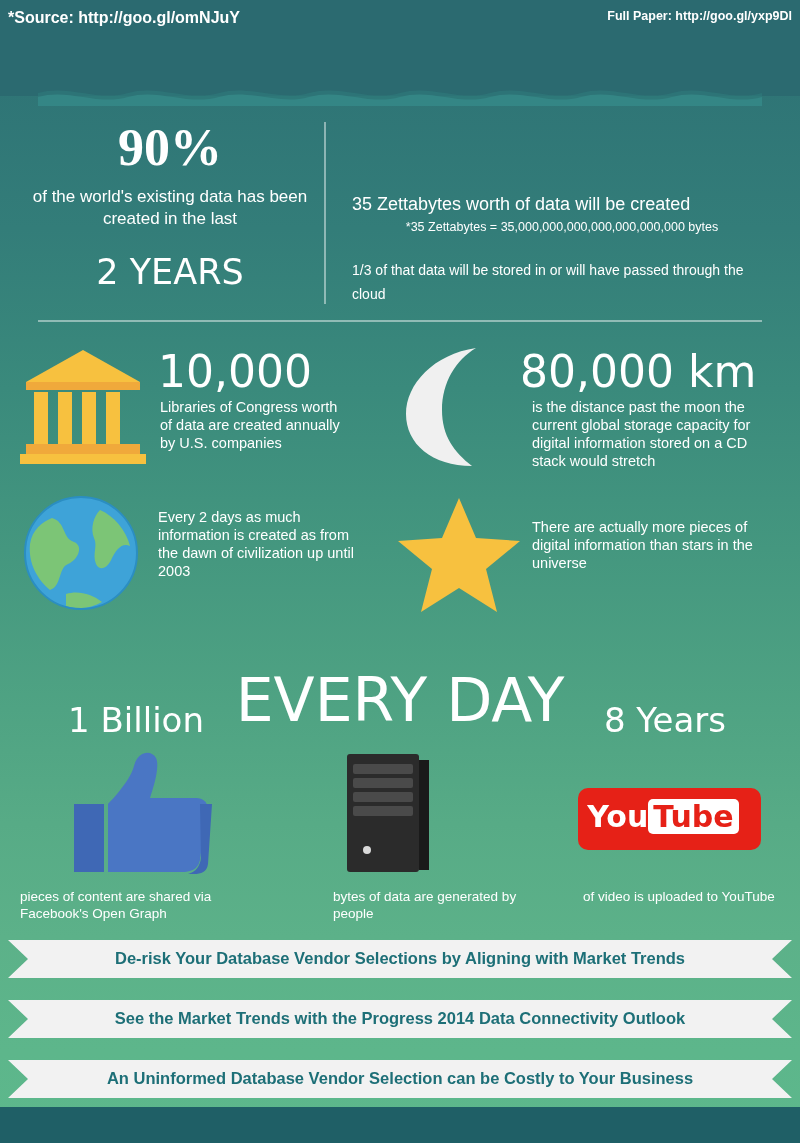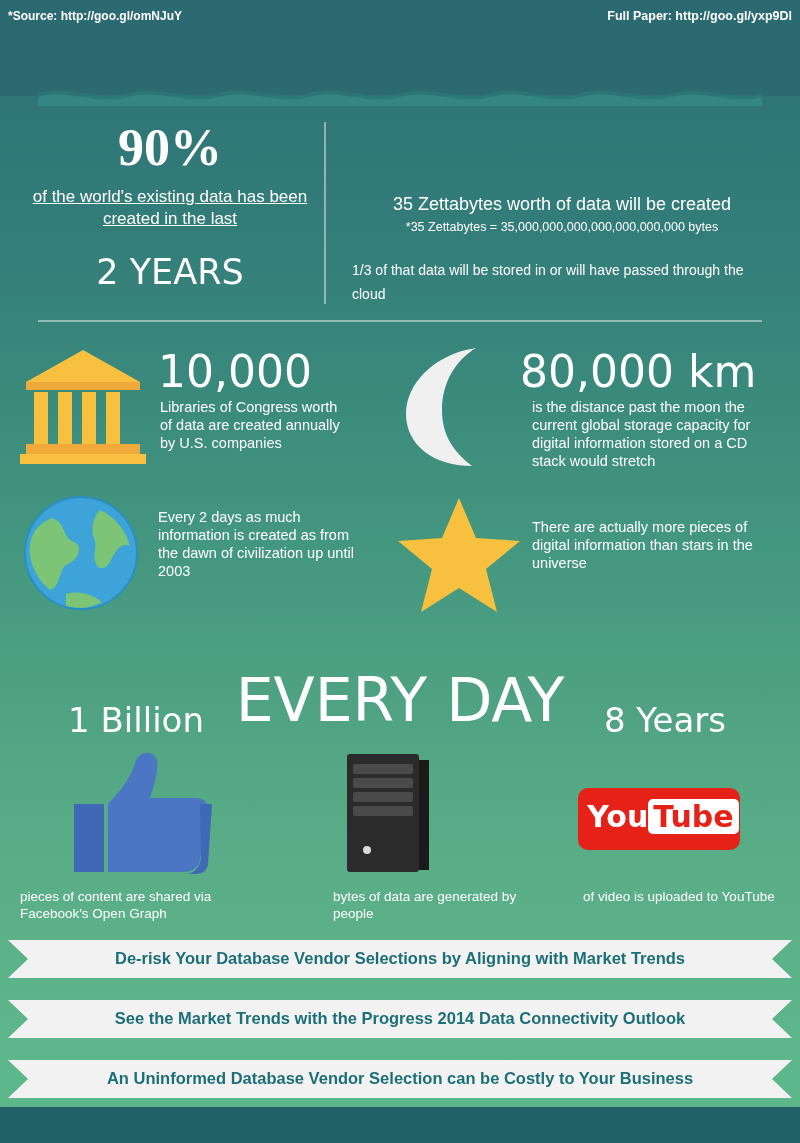"*Source: http://goo.gl/omNJuY" .src { font-size: 12px -> 16px }
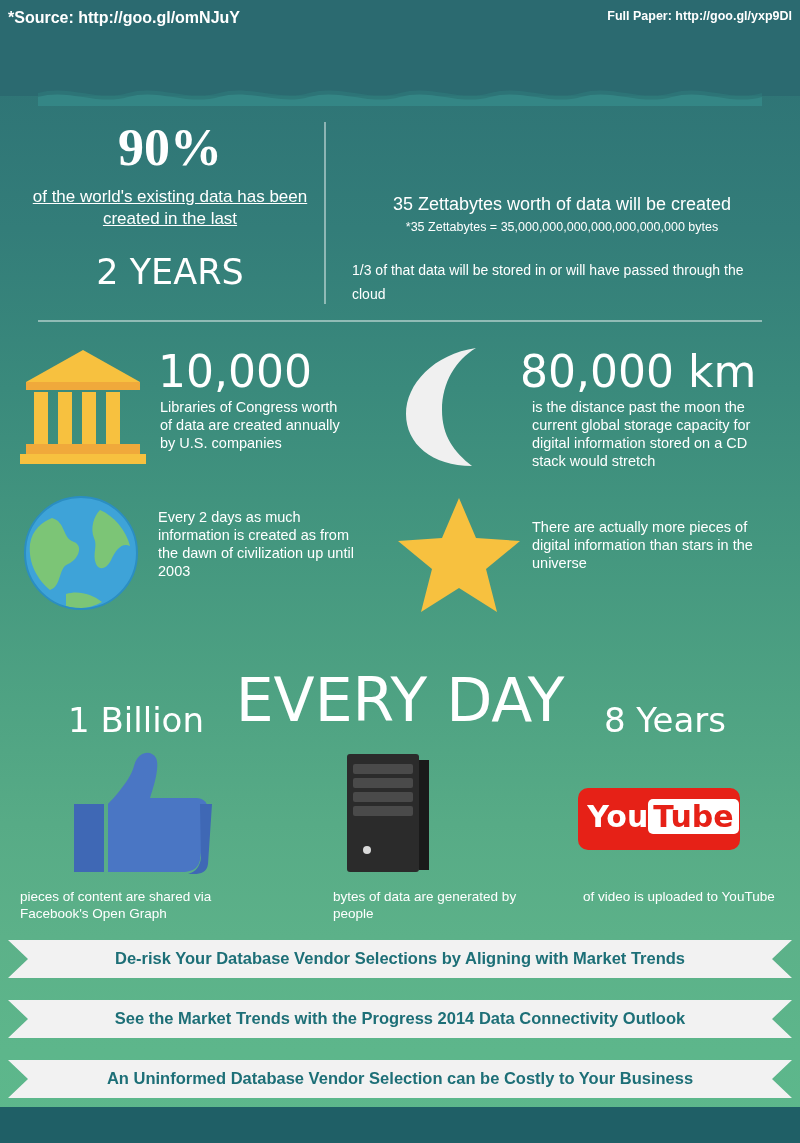"of the world's existing data" .pct-sub { text-decoration: underline -> none }
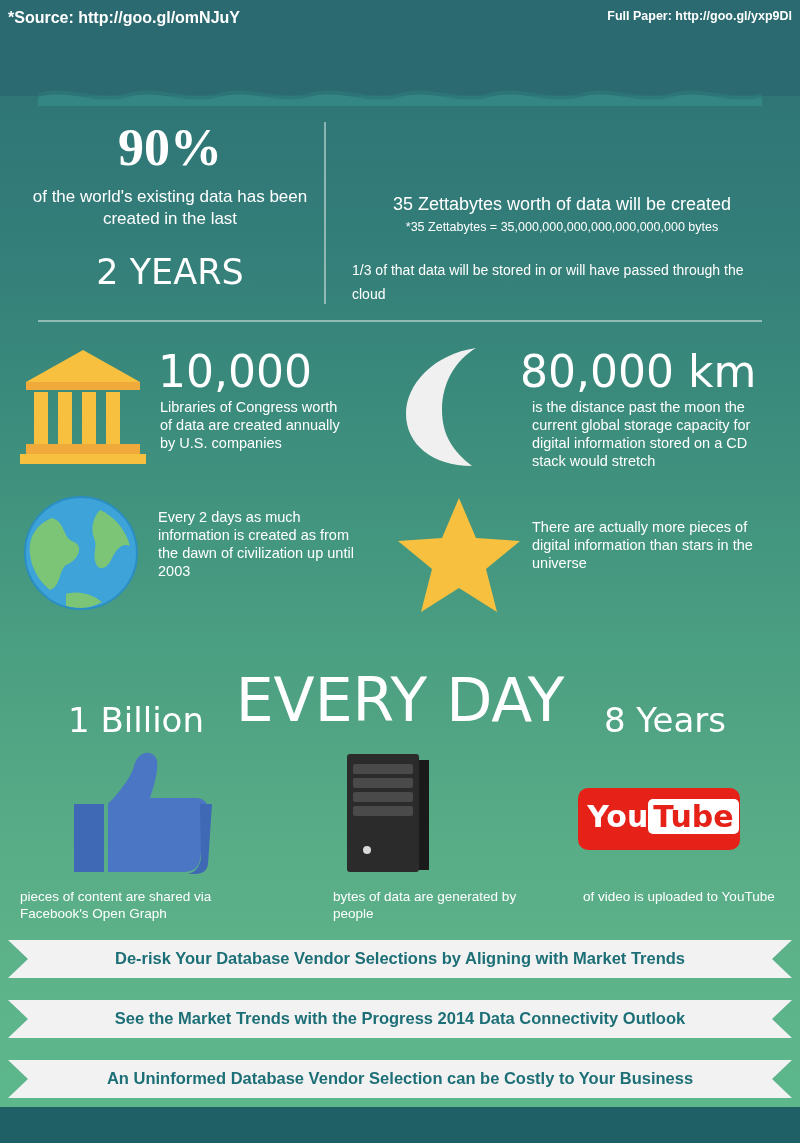"35 Zettabytes worth of data" .zetta { text-align: center -> left }
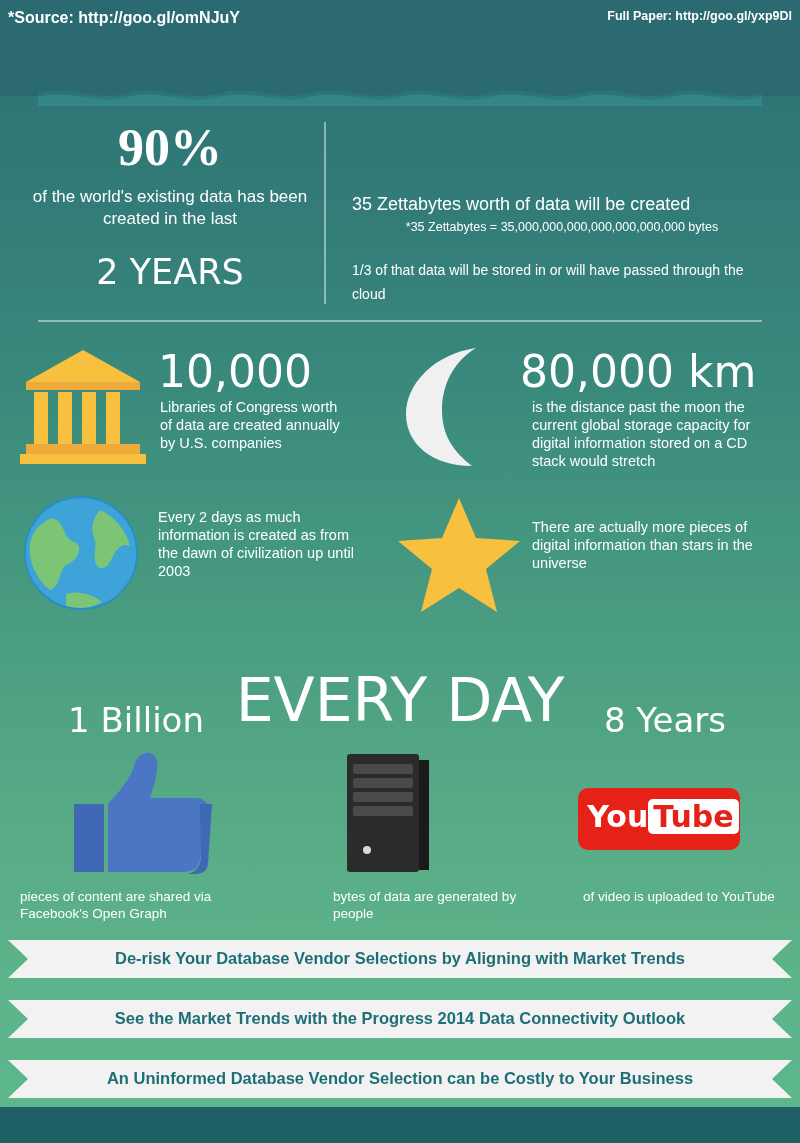"You Tube" .yt-box { width: 162px -> 183px }
